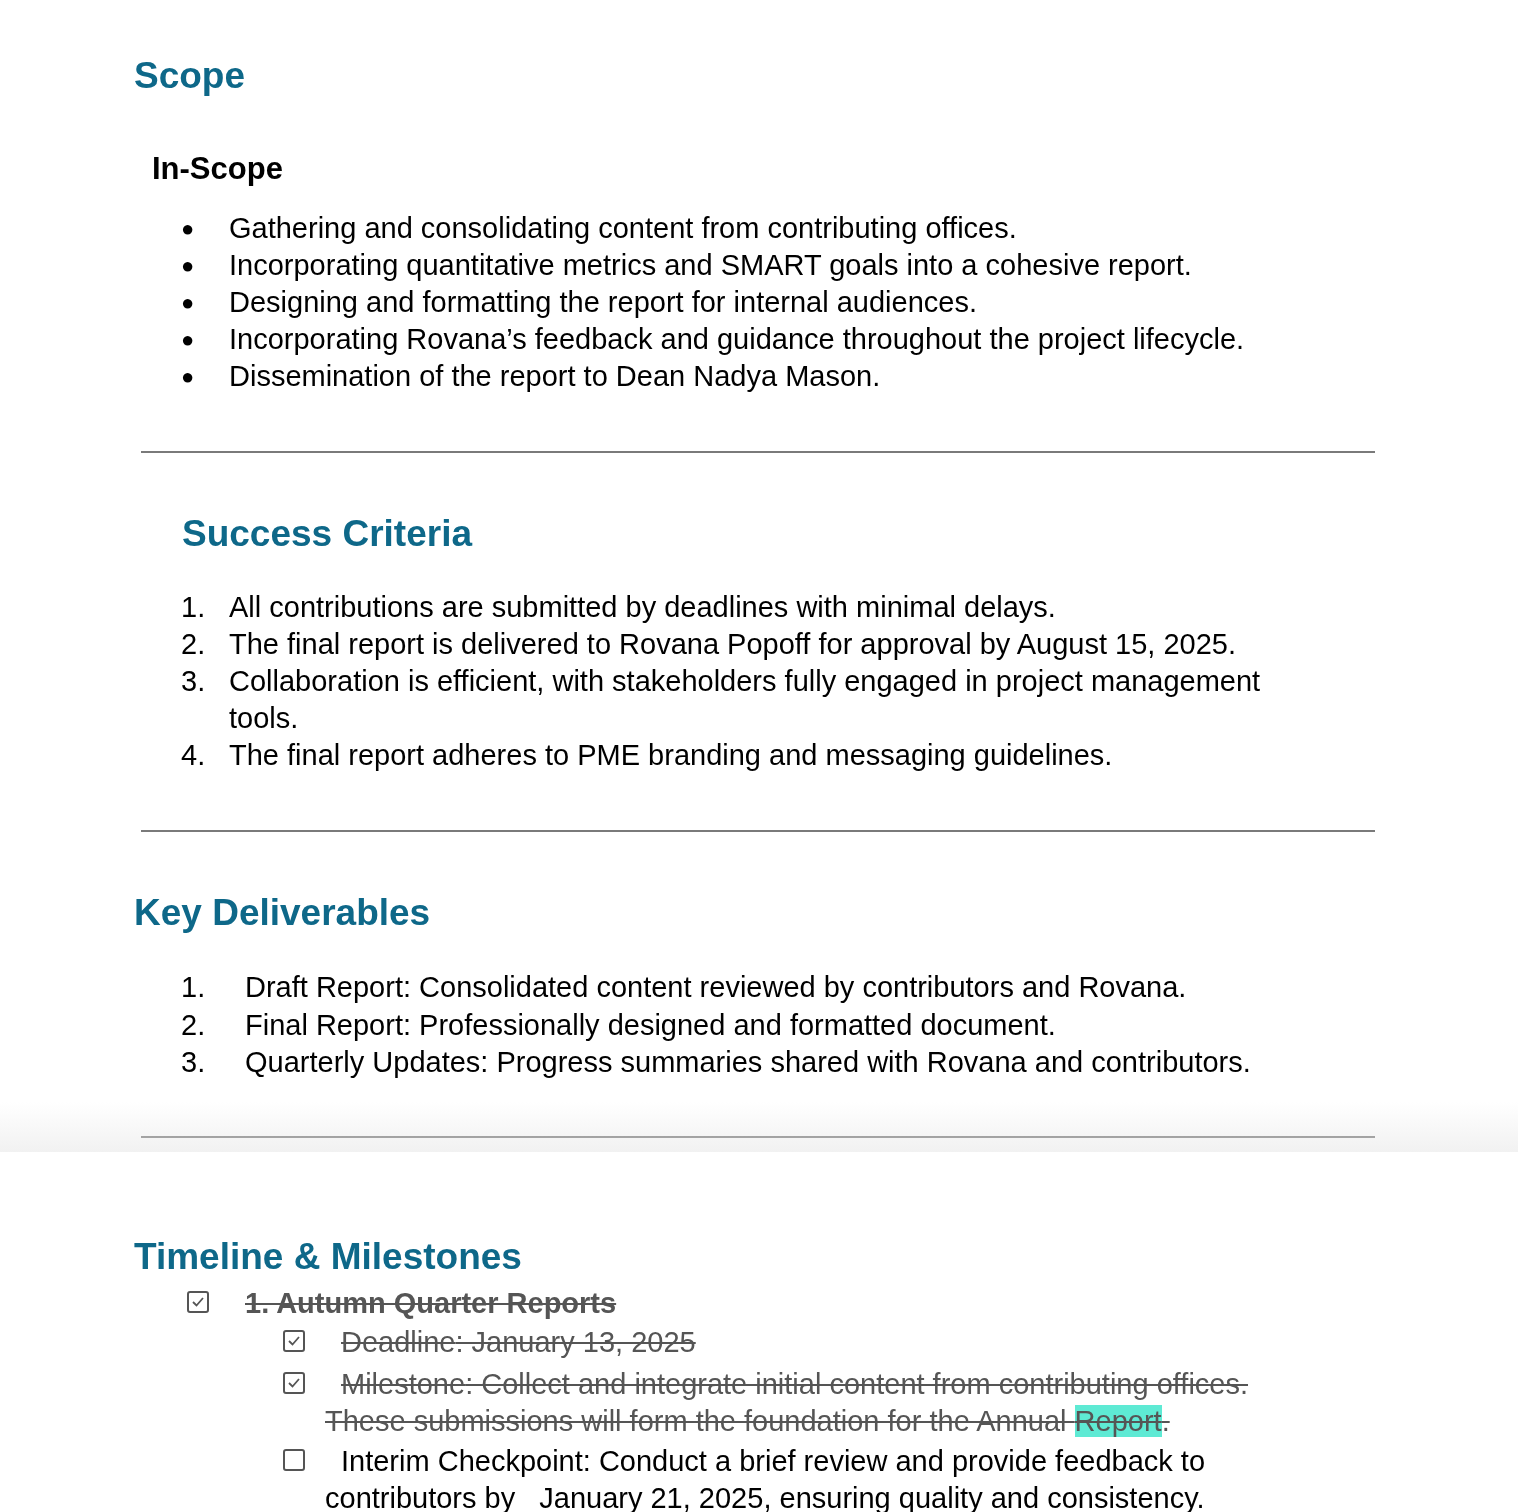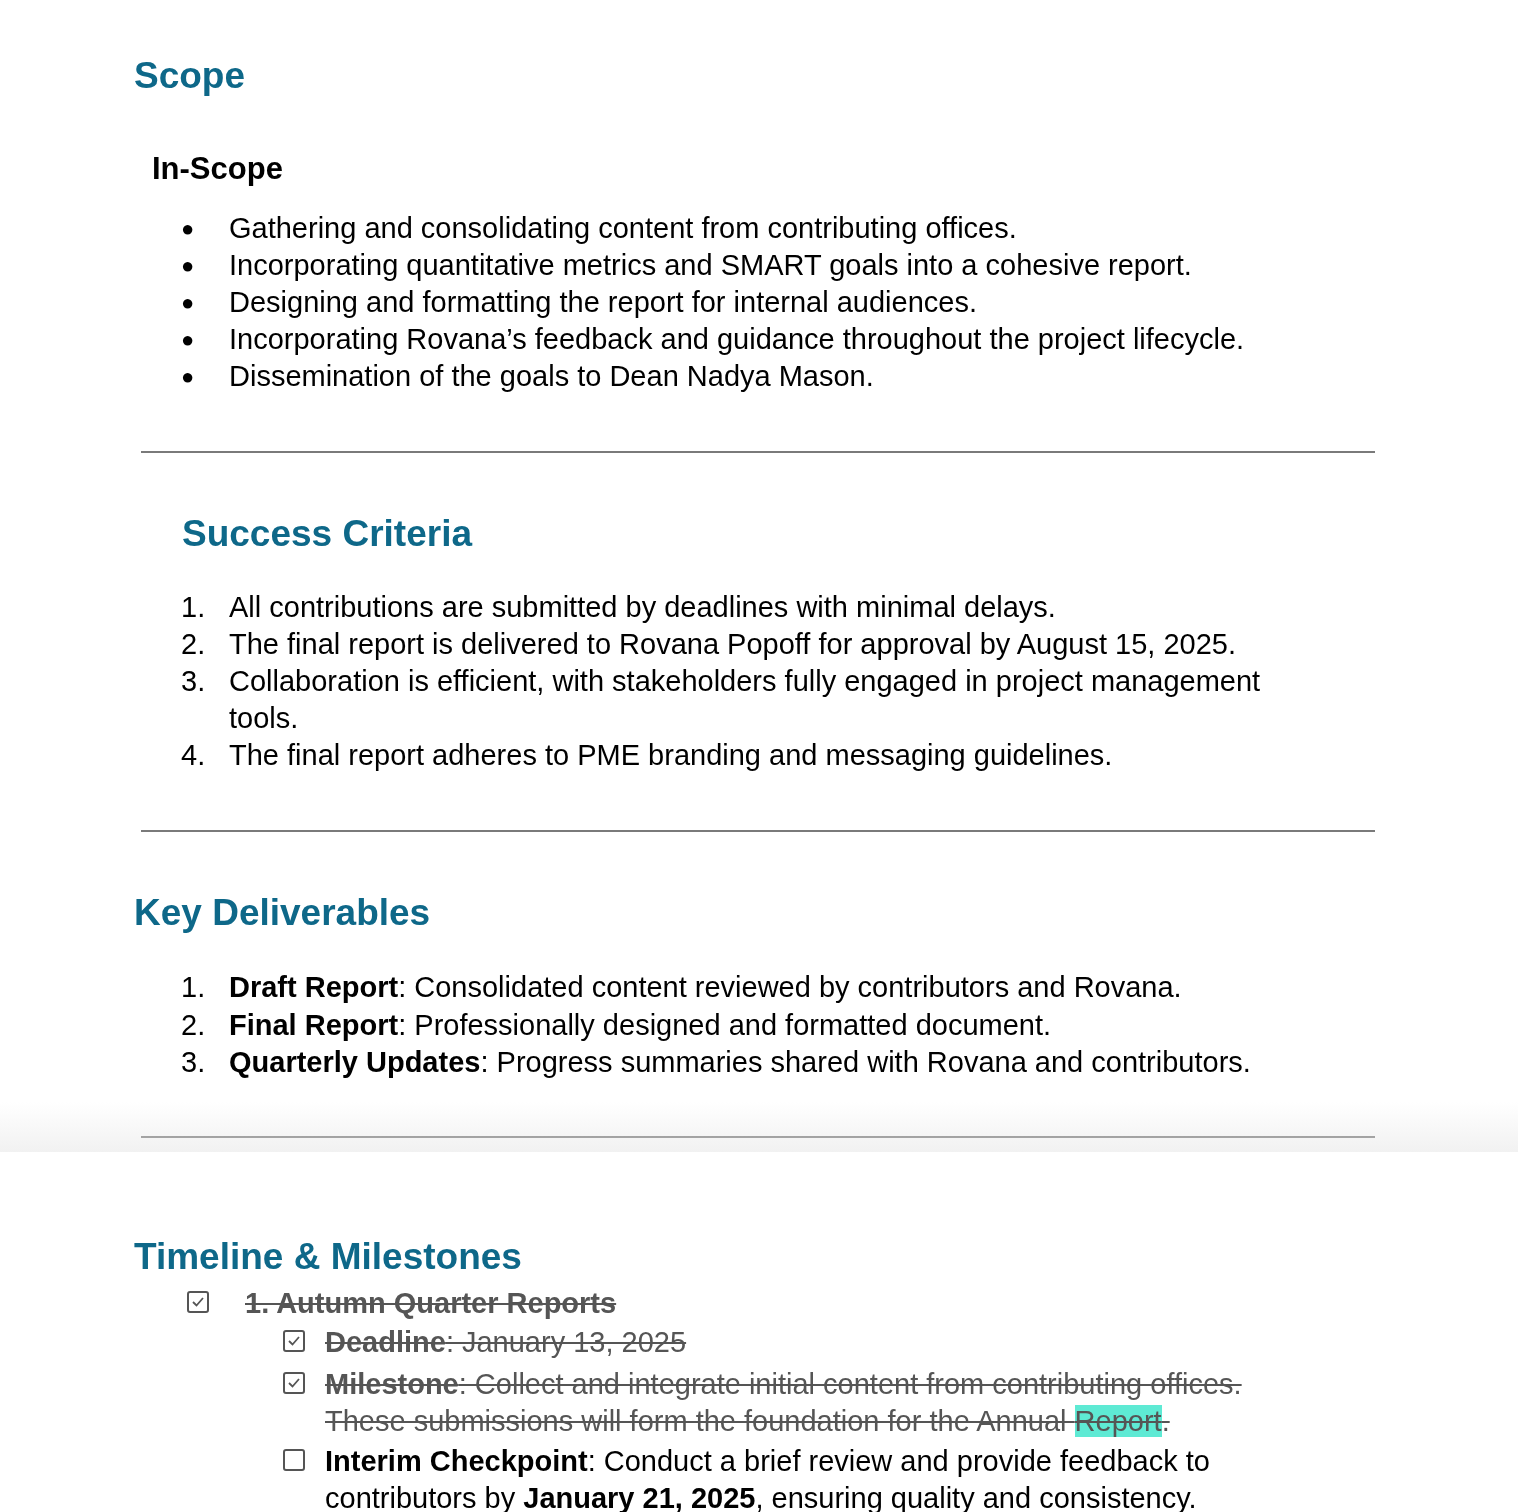"Dissemination of the goals to" span.txt { text: goals -> report }
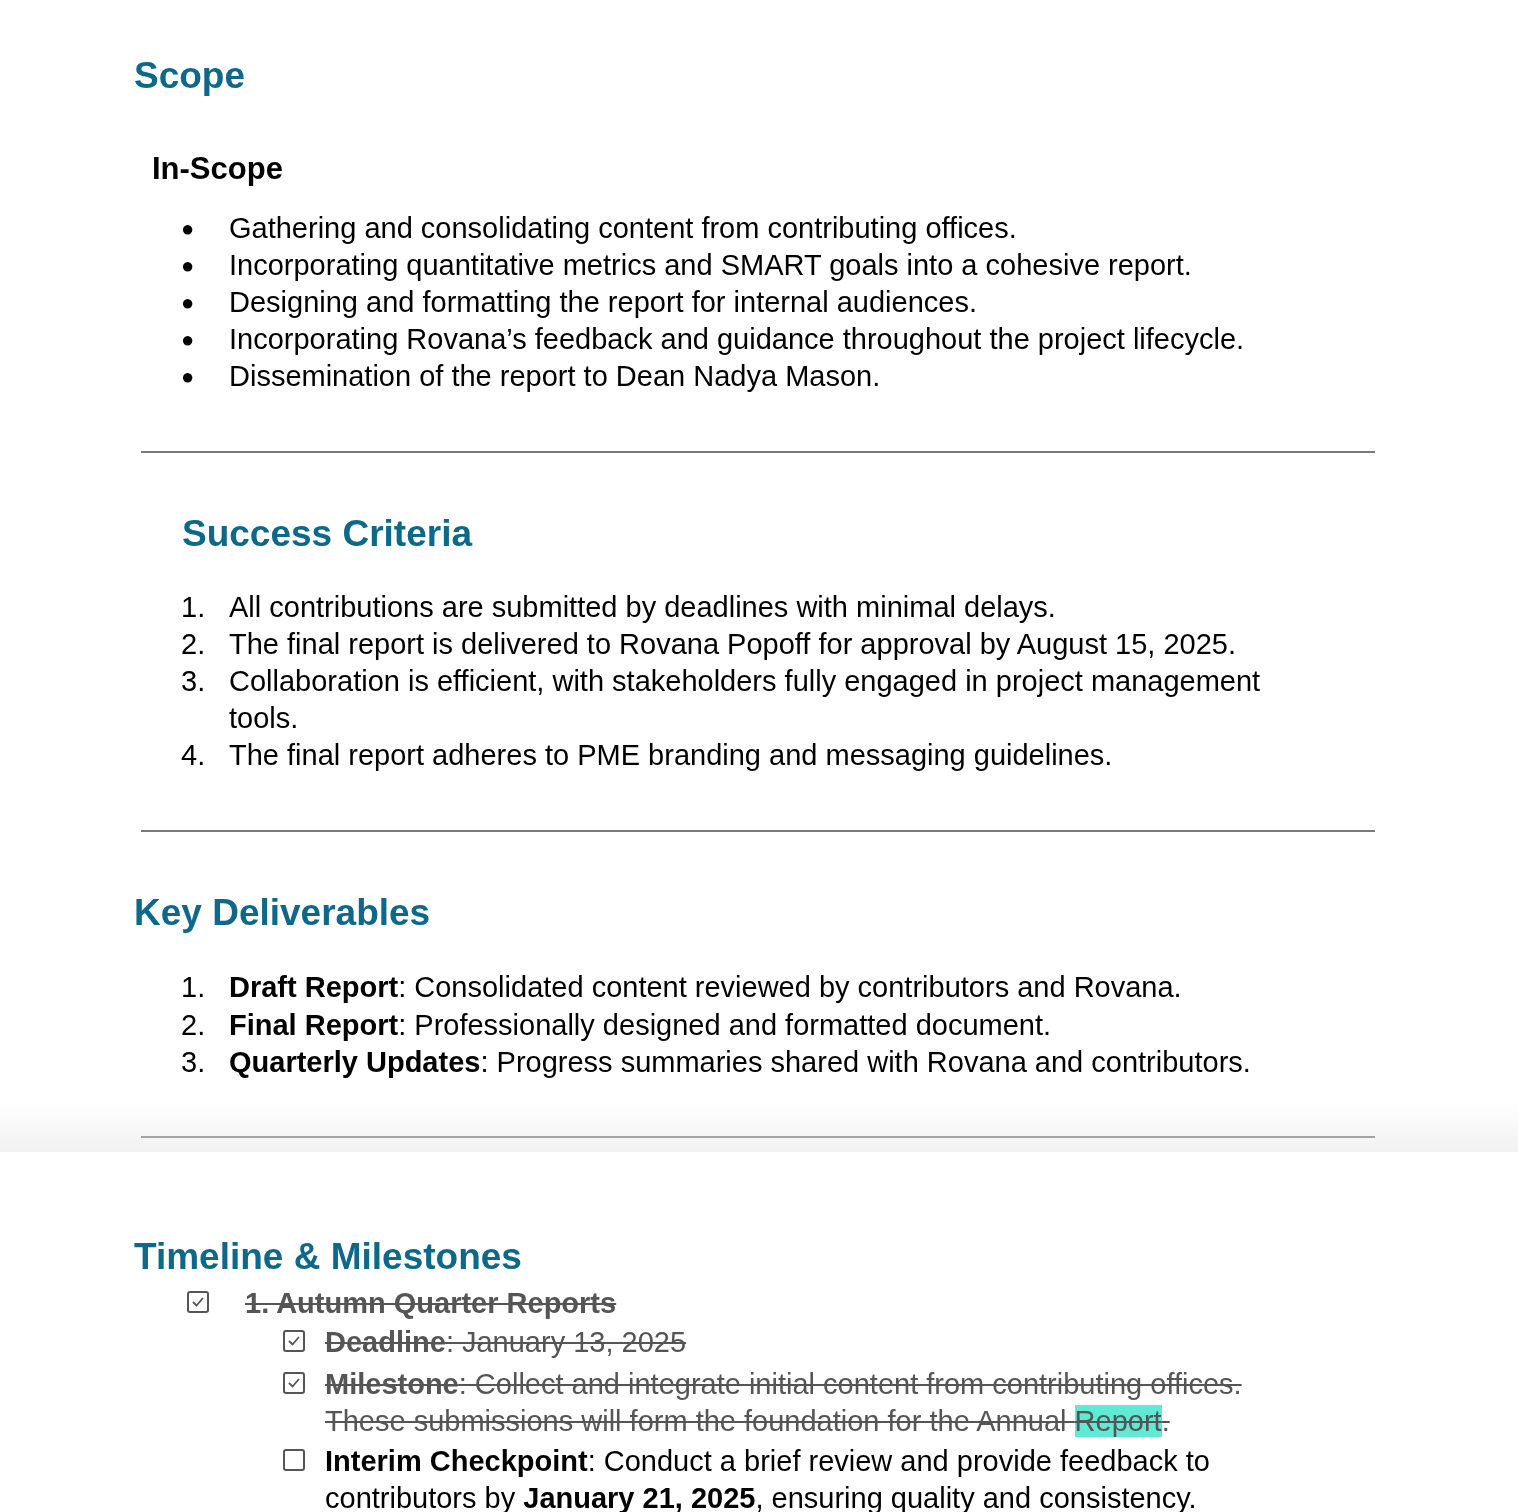"Draft Report" b { font-weight: bold -> normal; margin-left: none -> 16px }
